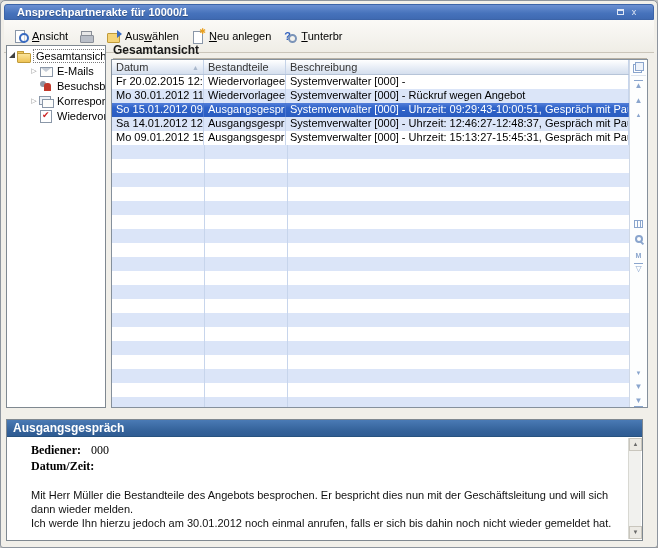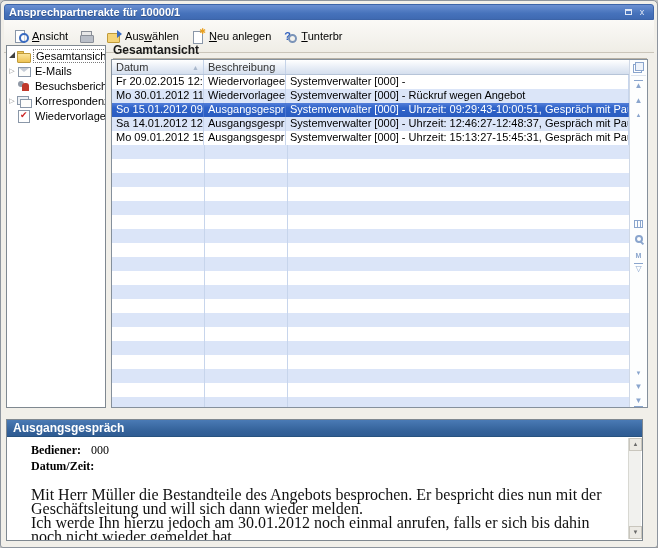"Ansprechpartnerakte für 10000/1" .titlebar { padding: 0 4px -> 0 12px }
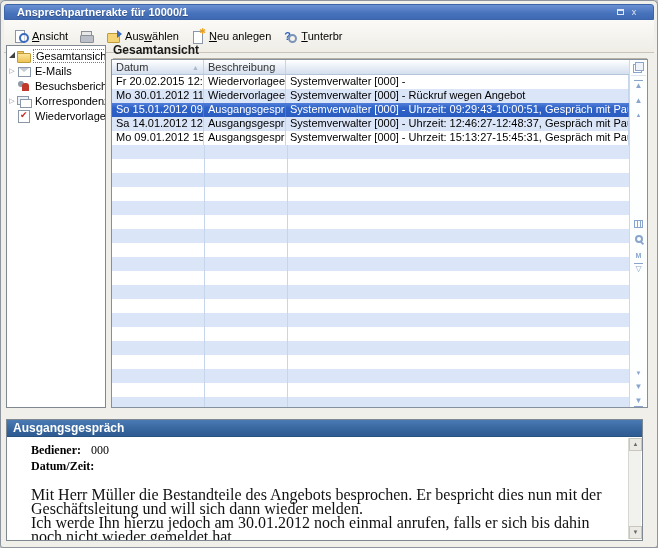"E-Mails" .titem.child { padding-left: 0 -> 22px }
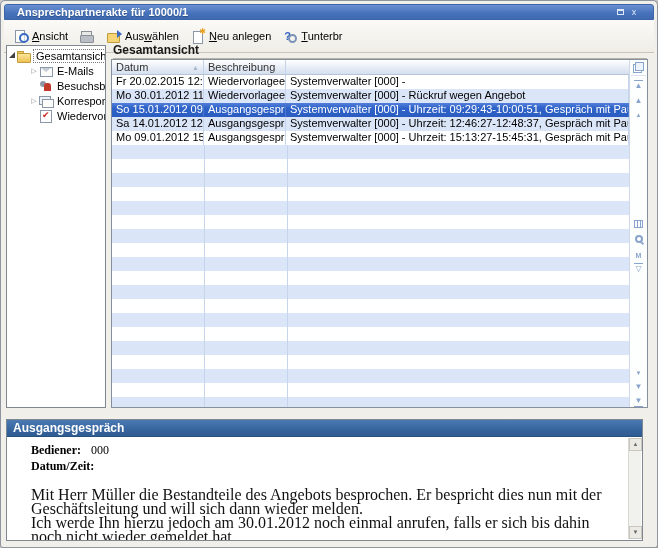"Beschreibung" span { text: Beschreibung -> Bestandteile }
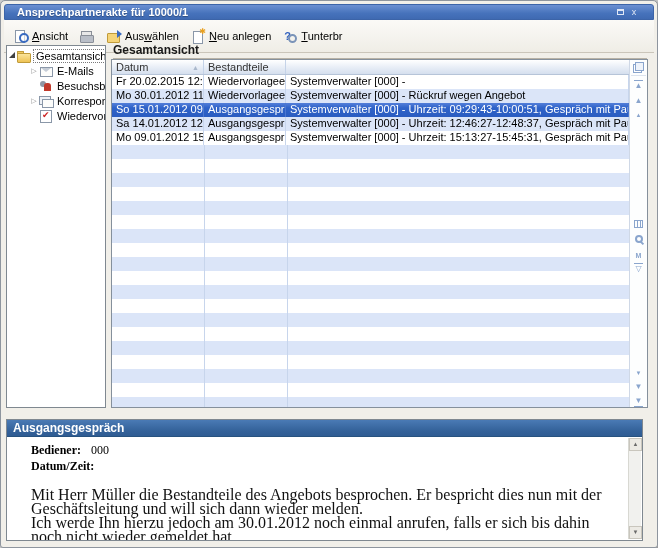"Beschreibung" div.th { html: none -> <div> <span>Beschreibung</span> </div> }
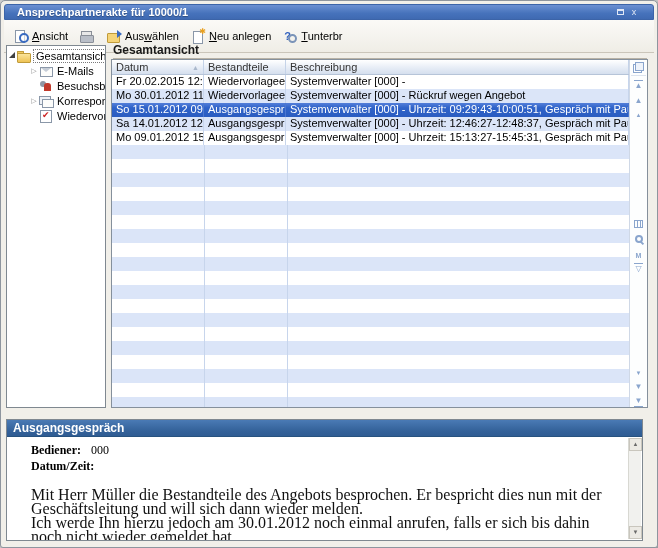"Mit Herr Müller die Bestandteile" .dtext { font-family: Liberation Serif, serif -> none; font-size: 16px -> 11px }
